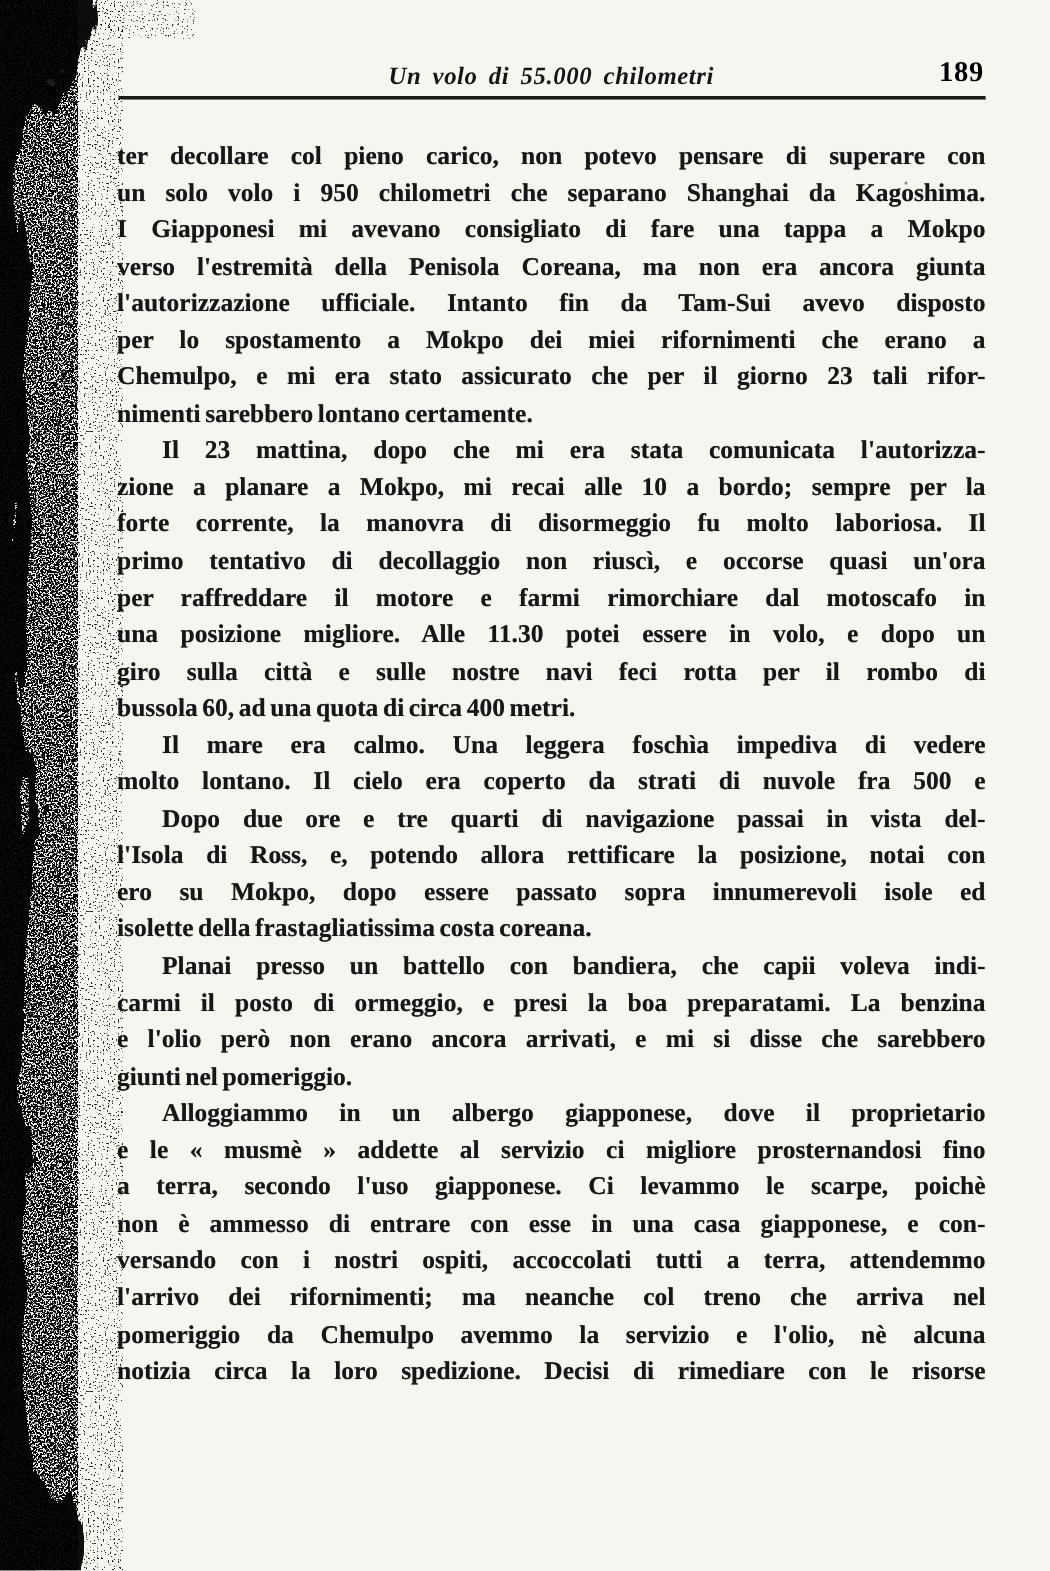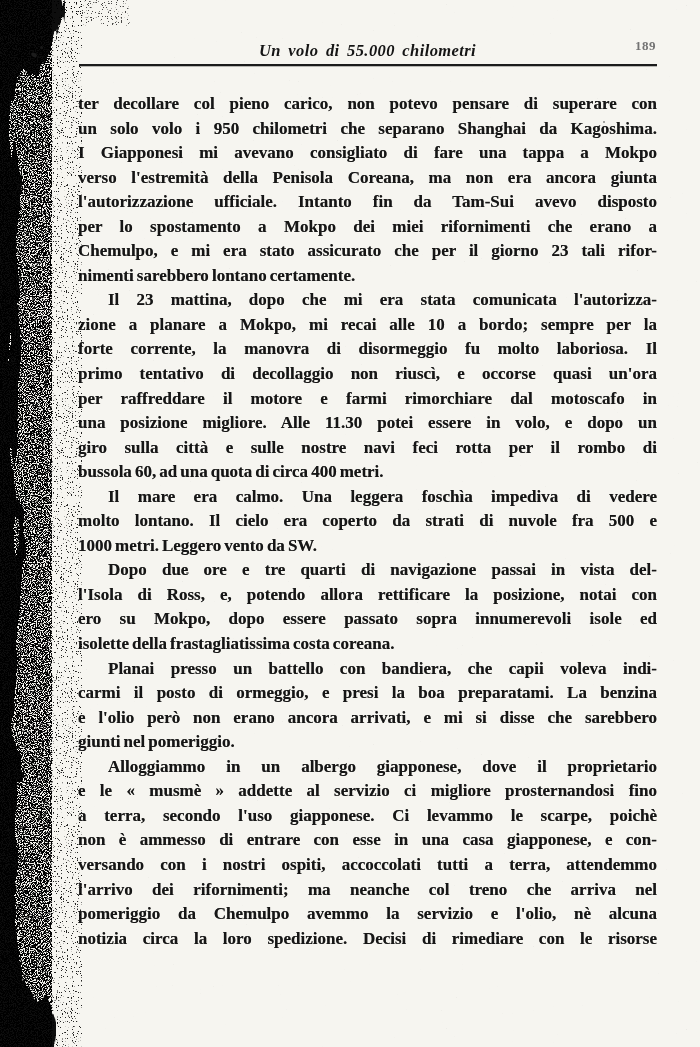"189" .page-number { color: #737373 -> #000000; font-size: 13px -> 19px }
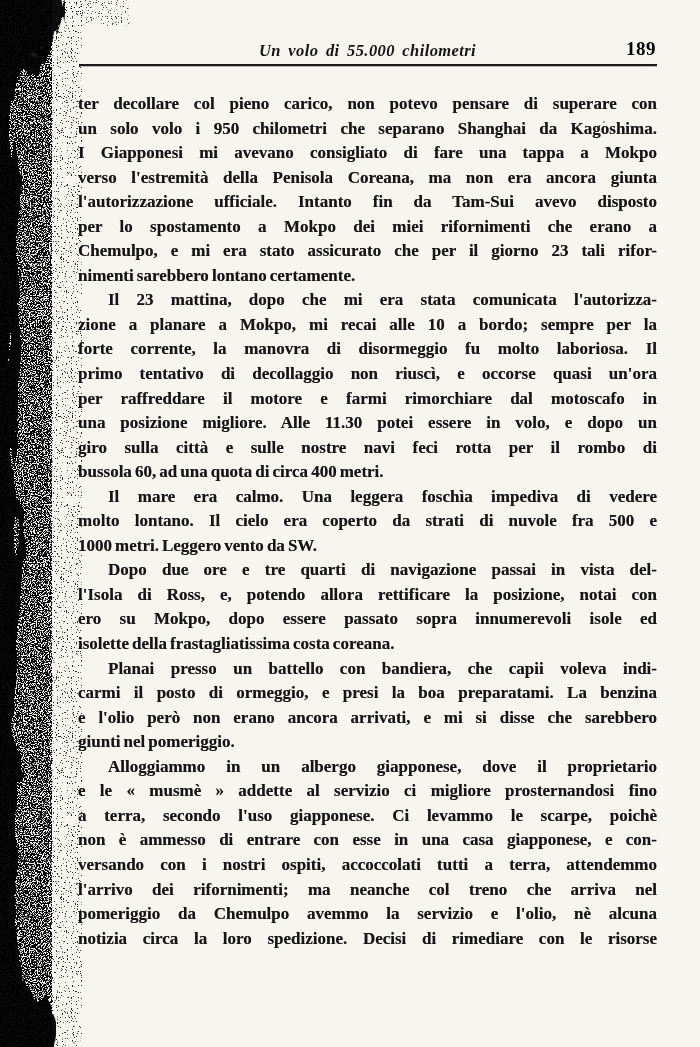"1000 metri. Leggero vento da" div.line { html: <div>1000 metri. Leggero vento da SW.</div> -> none }
